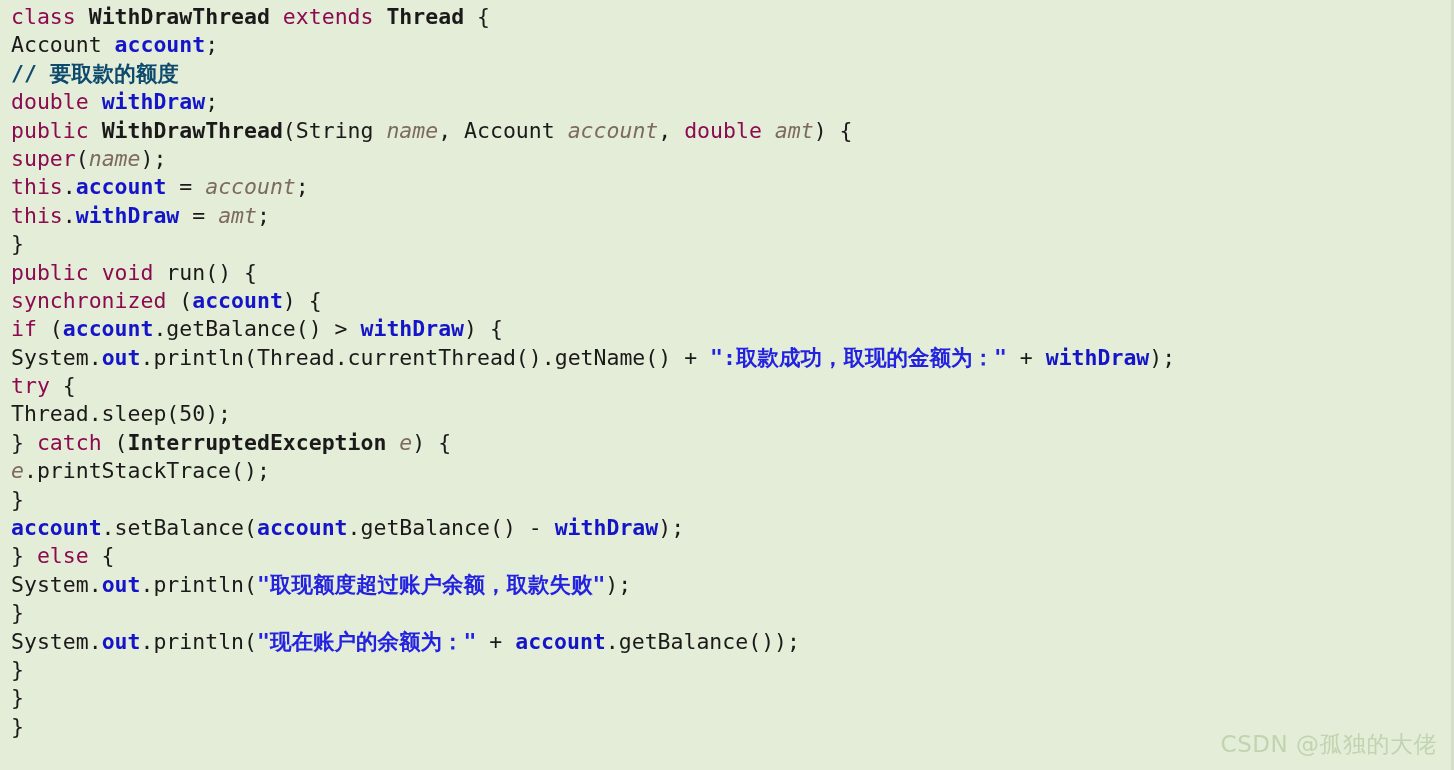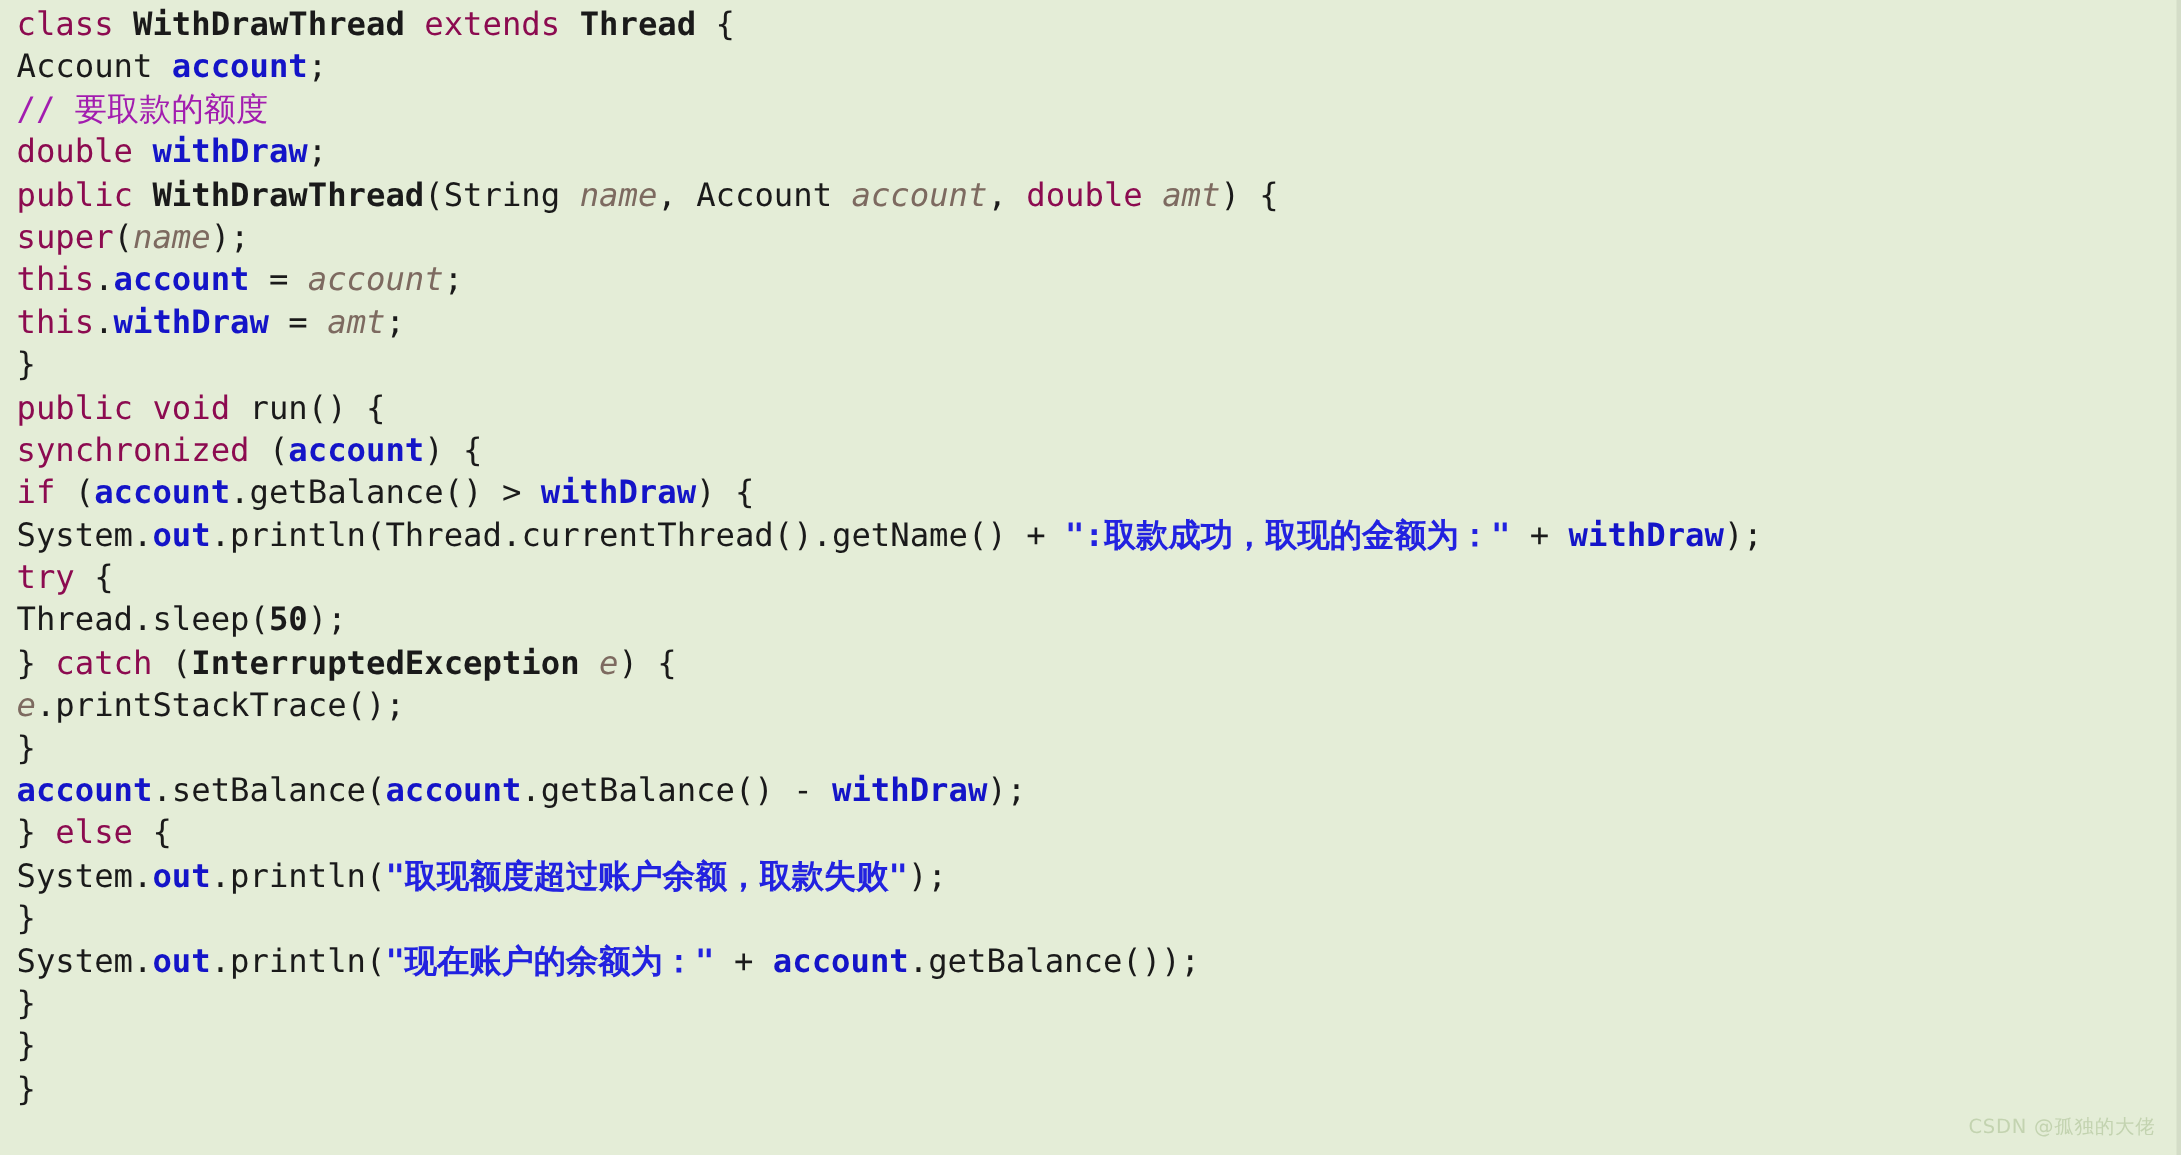"// 要取款的额度" .cmt { color: #a21caf -> #0c4a6e; font-weight: normal -> bold }
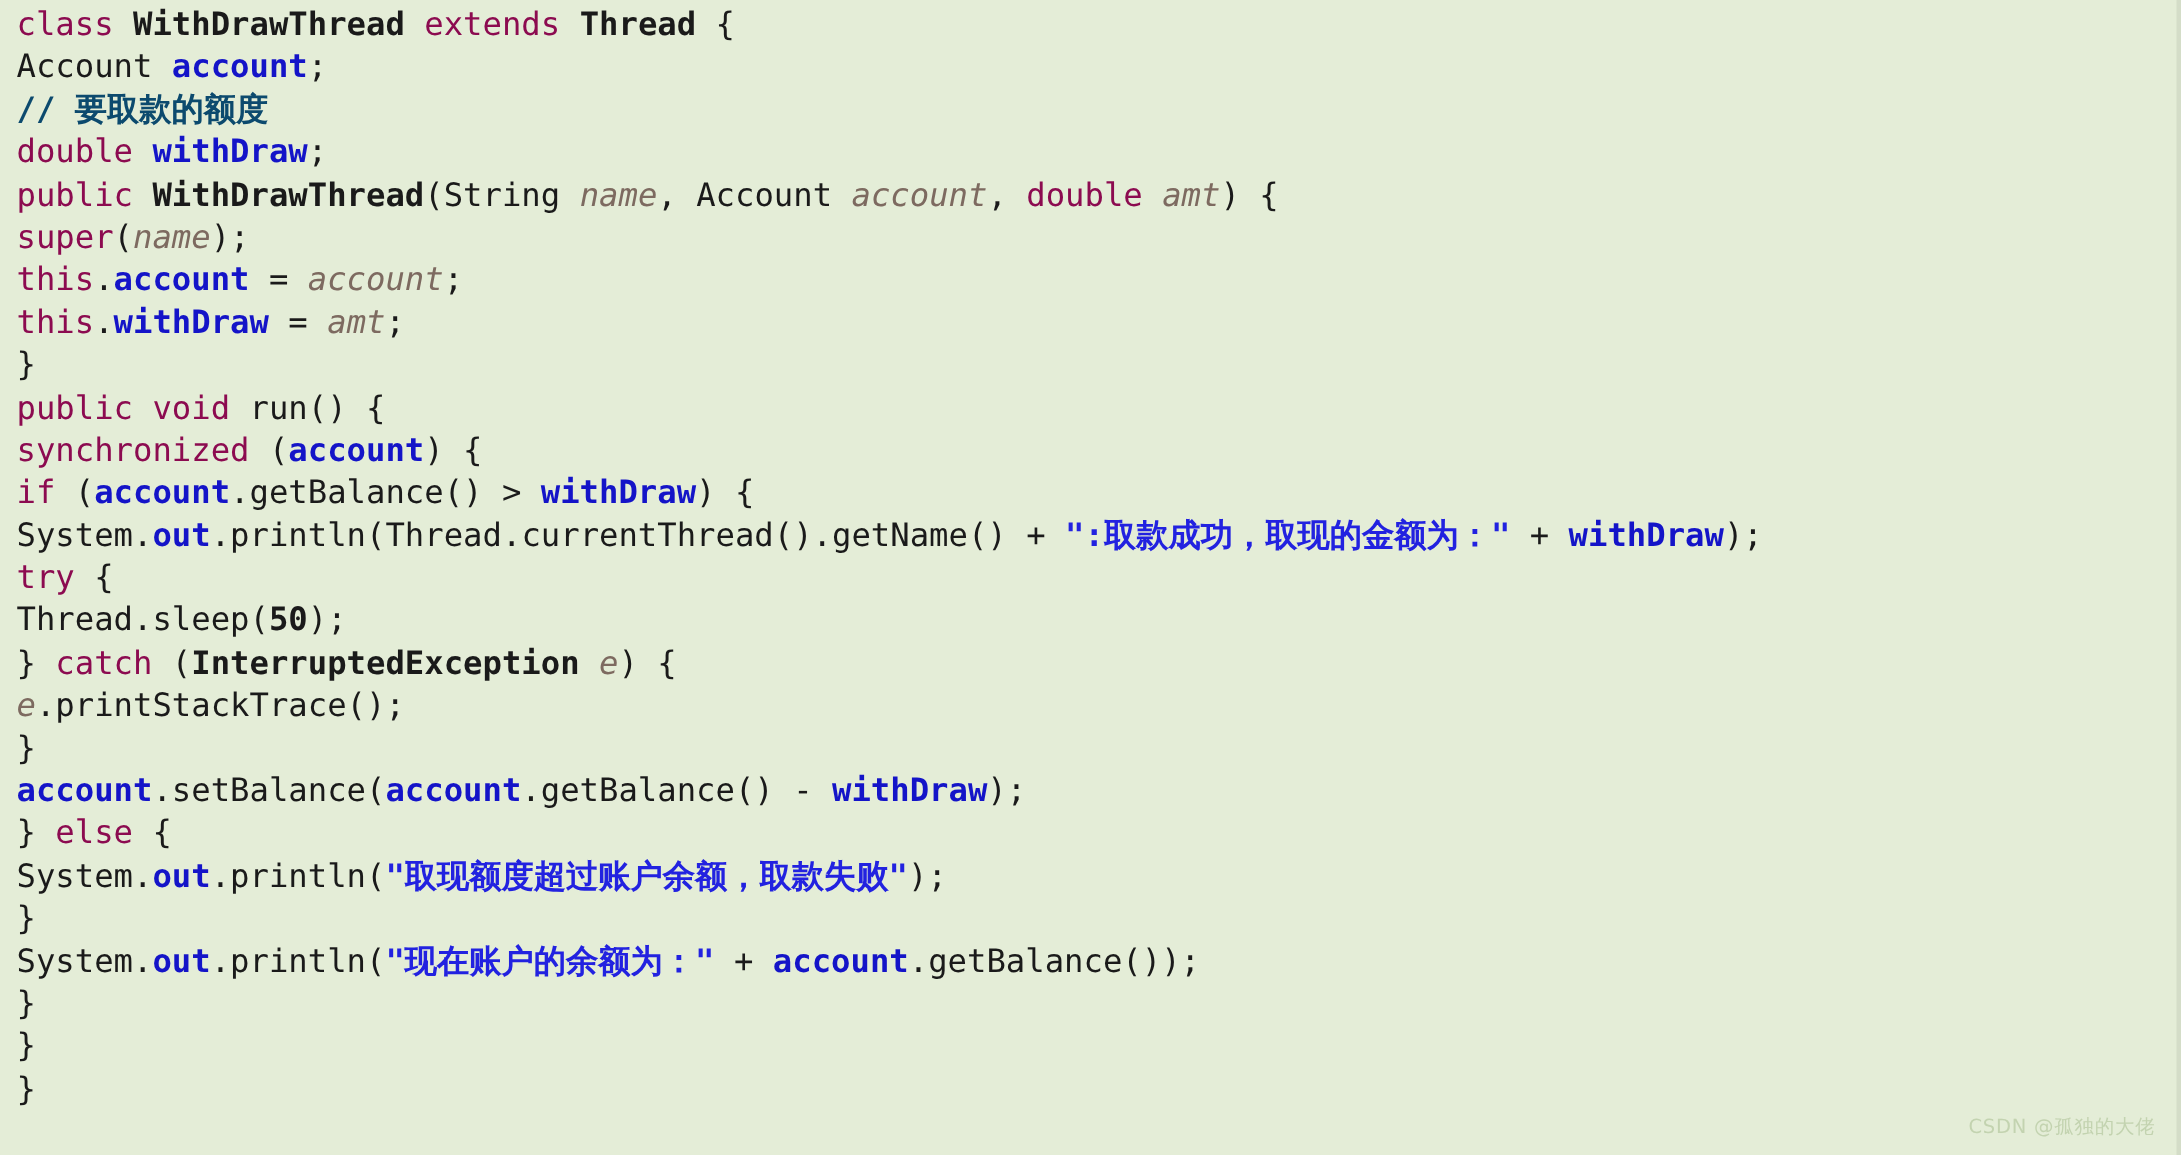"50" .num { font-weight: bold -> normal }
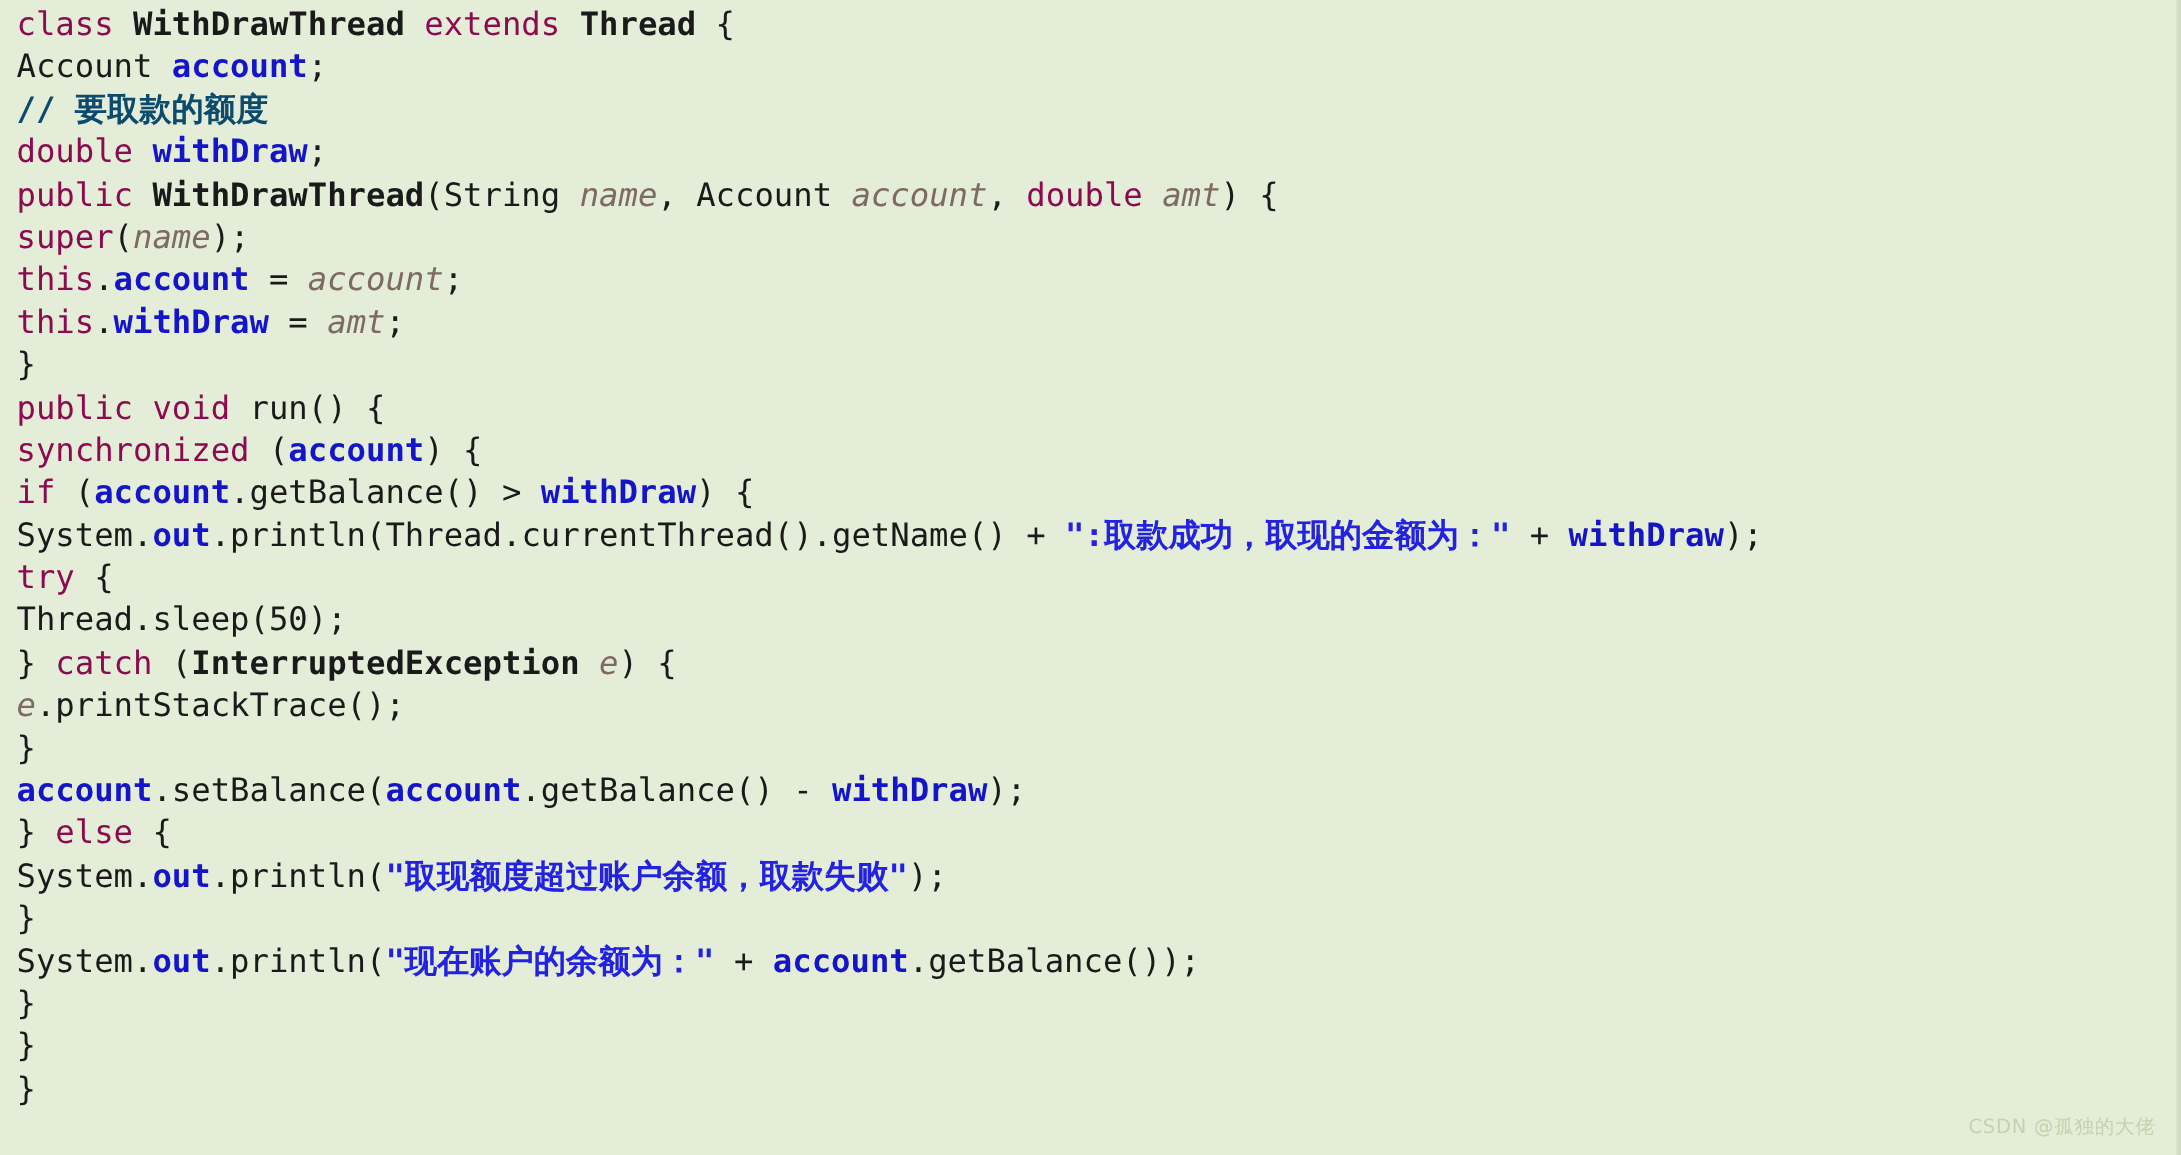"CSDN @孤独的大佬" #watermark { font-size: 13px -> 23px }
